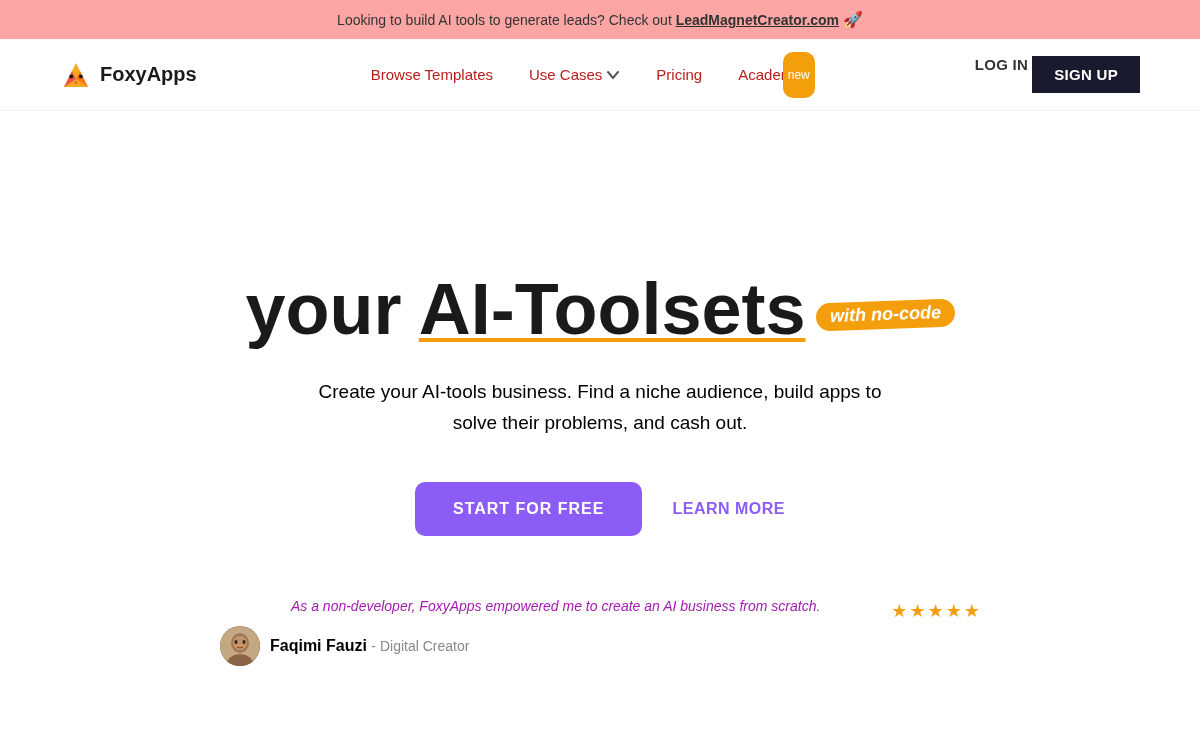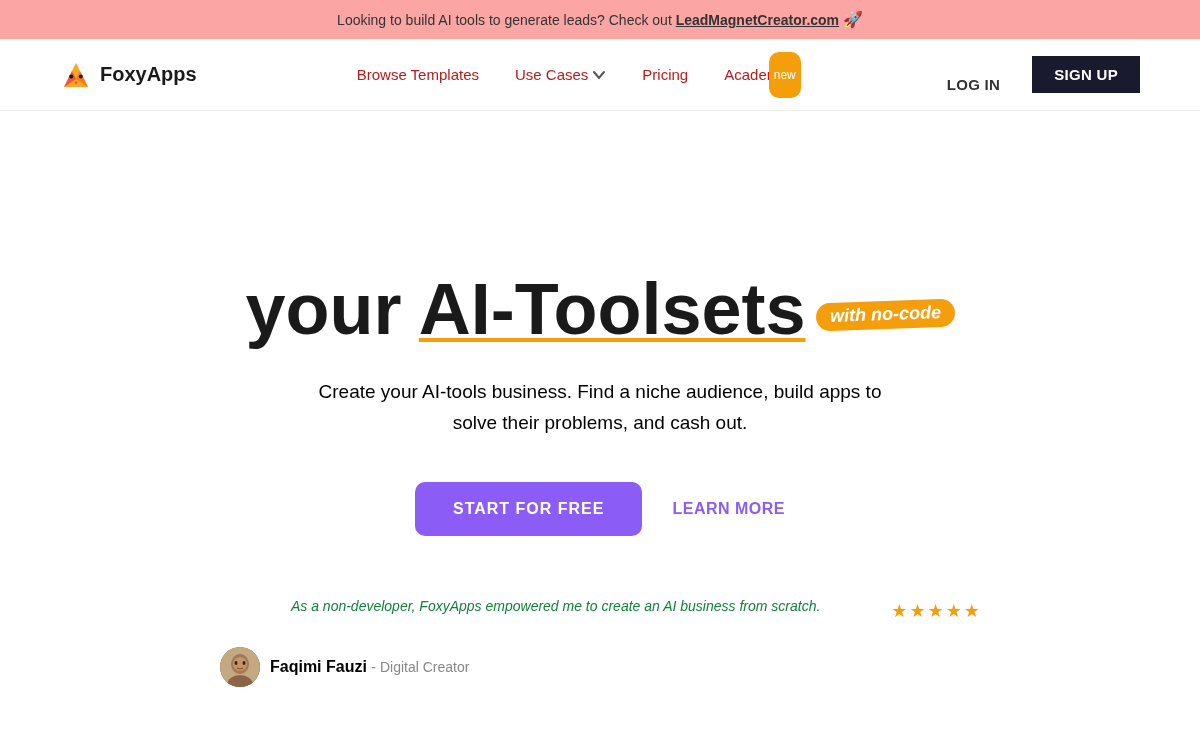"LOG IN" .nav-auth { align-items: flex-end -> flex-start; gap: 32px -> 4px }
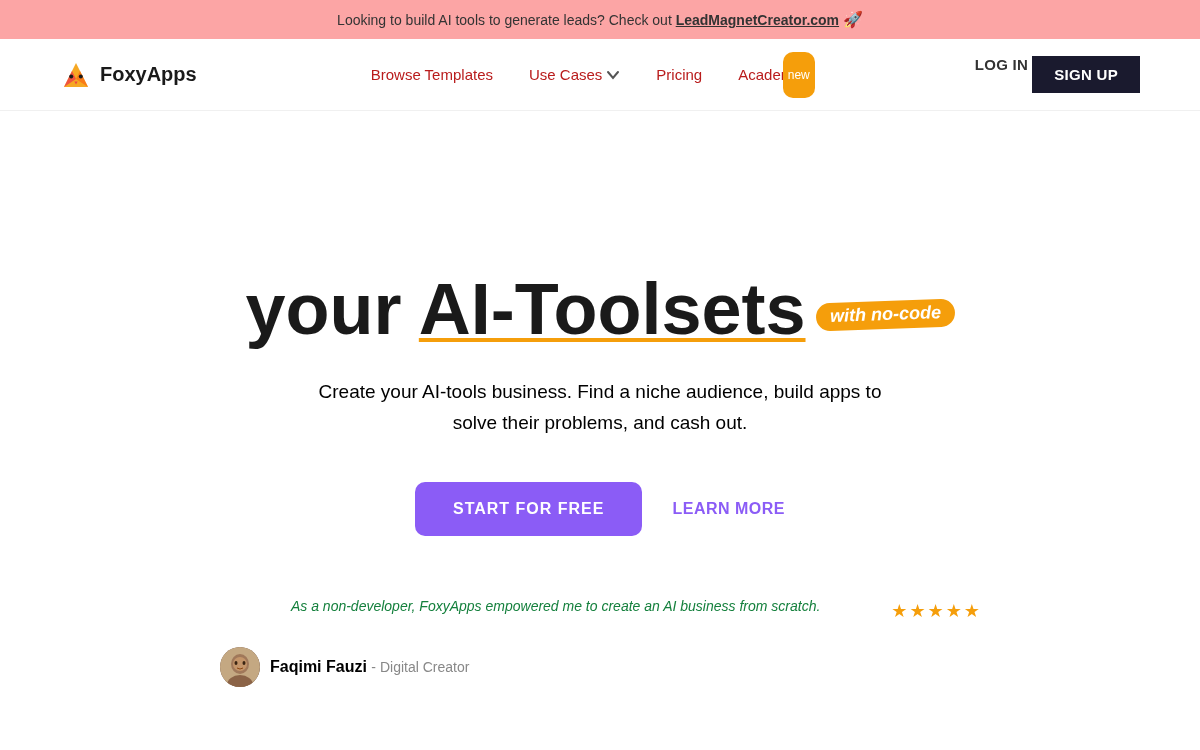"As a non-developer, FoxyApps empowered" .testimonial-text { color: #15803d -> #a21caf; margin-bottom: 30px -> 9px }
